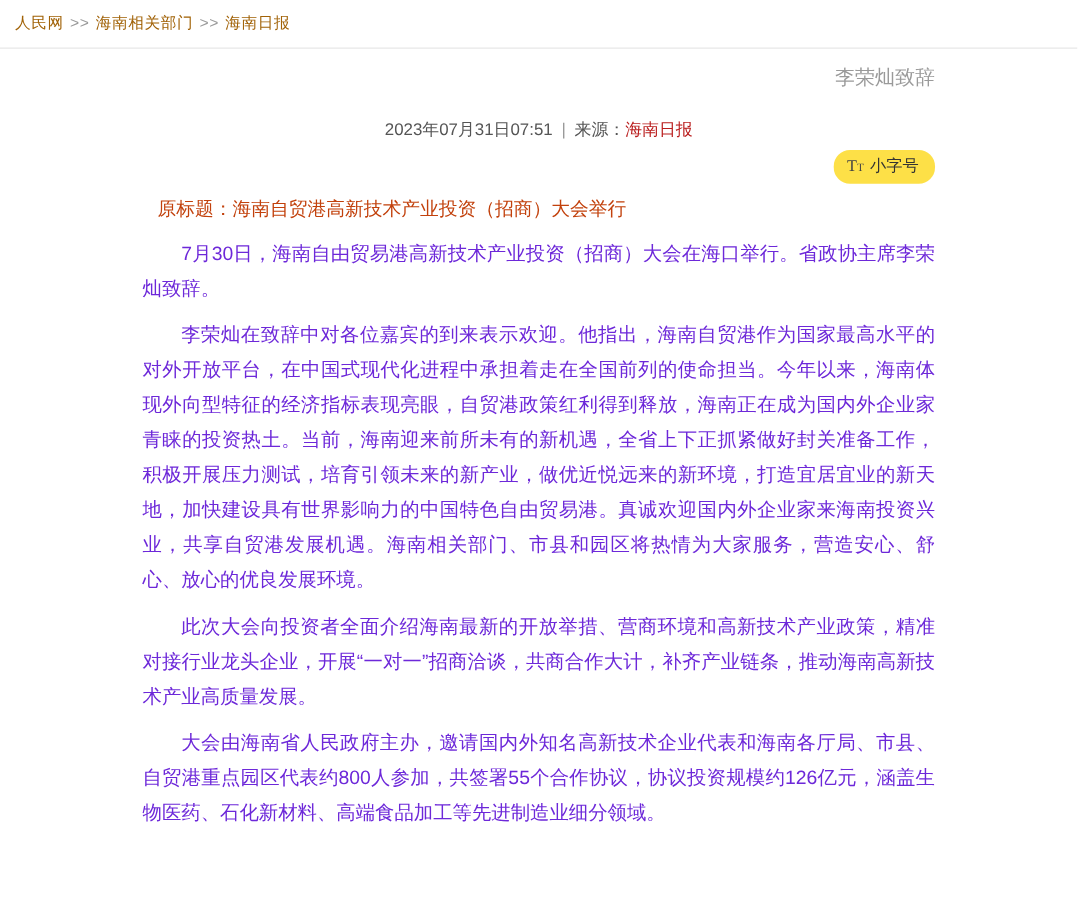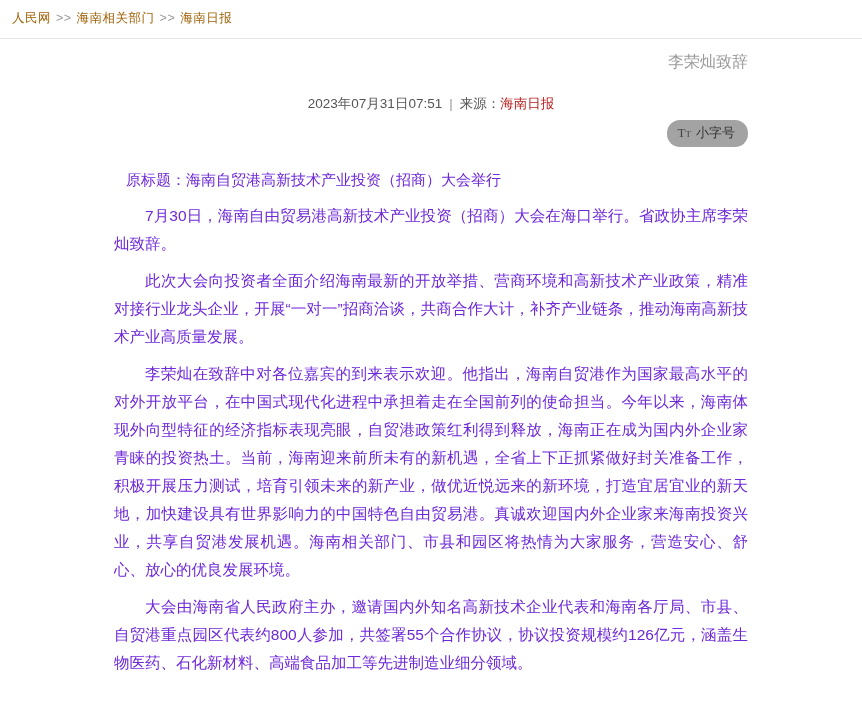"TT" .font-size-pill { background: #a3a3a3 -> #fde047 }
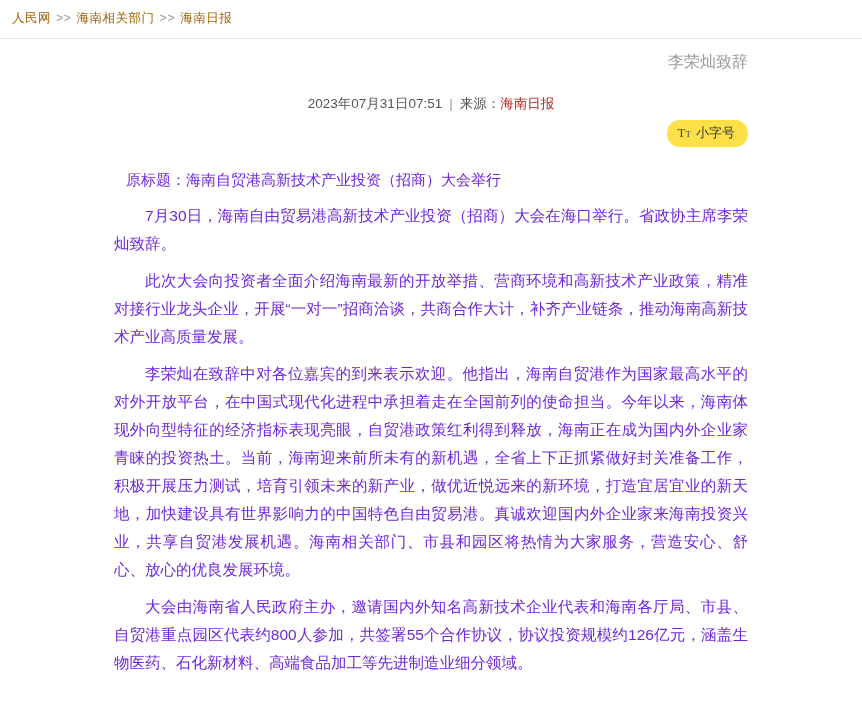"原标题：海南自贸港高新技术产业投资（招商）大会举行" .original-title { color: #6d28d9 -> #c2410c; margin-top: 20px -> 8px }
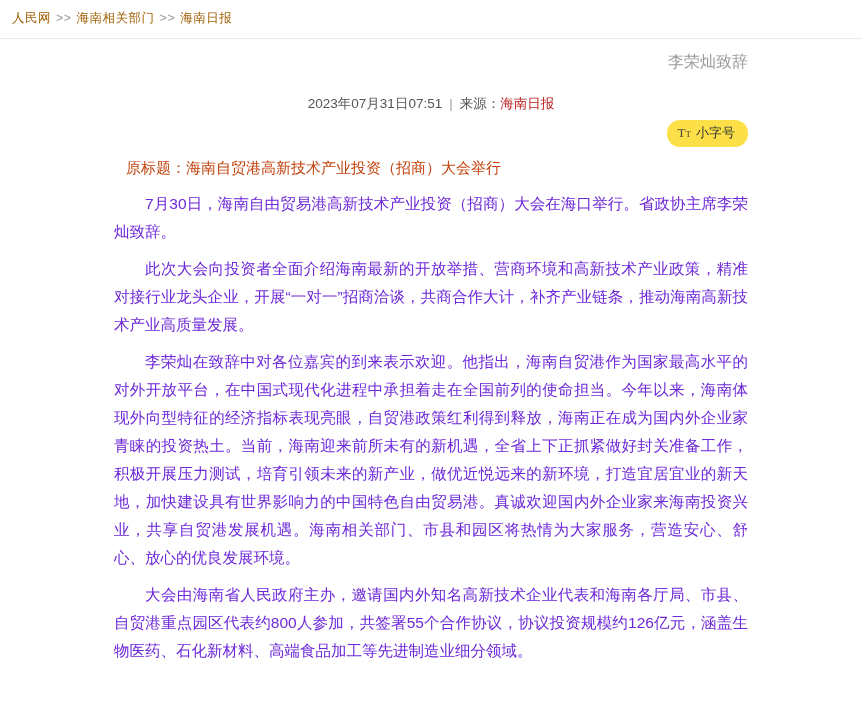"此次大会向投资者全面介绍海南最新的开放举措、营商环境和高新技术产业政策，精准对接" p { order: before "李荣灿在致辞中对各位嘉宾的到来表示欢迎。他指出，海南自贸港作为国家最高水平的对外" -> after "李荣灿在致辞中对各位嘉宾的到来表示欢迎。他指出，海南自贸港作为国家最高水平的对外" }
